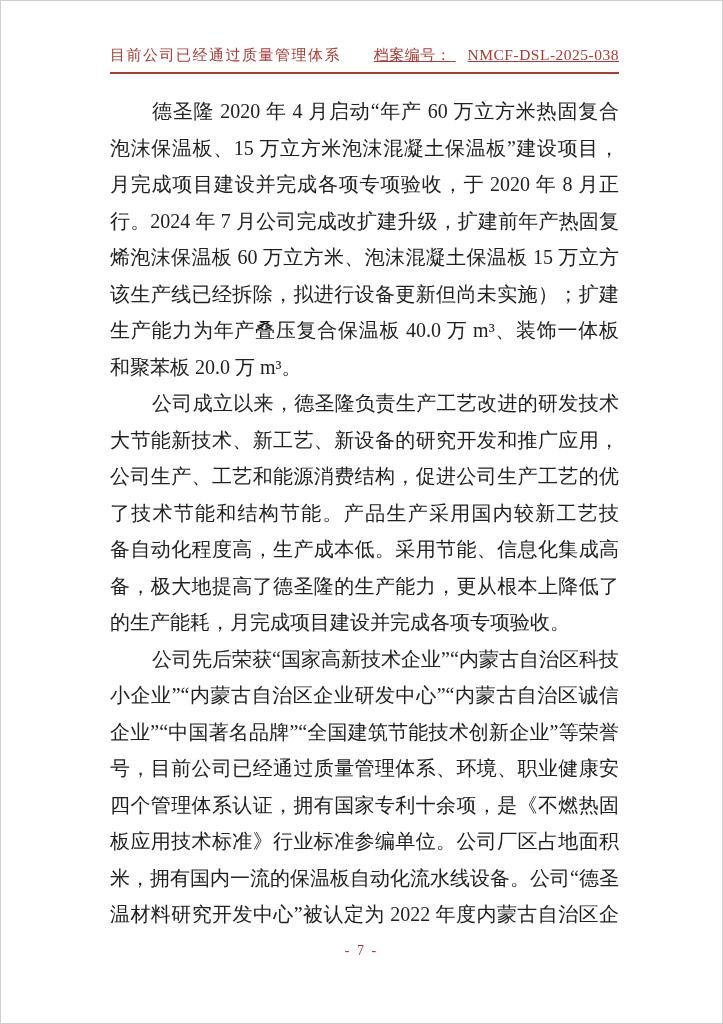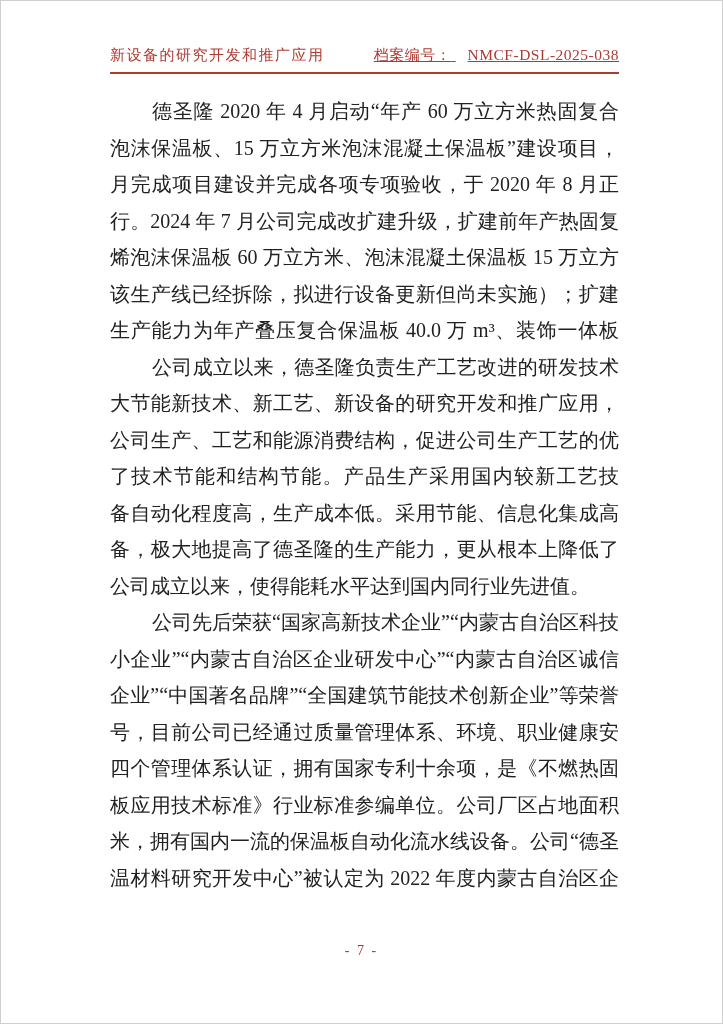"新设备的研究开发和推广应用" span.company-name { text: 新设备的研究开发和推广应用 -> 目前公司已经通过质量管理体系 }
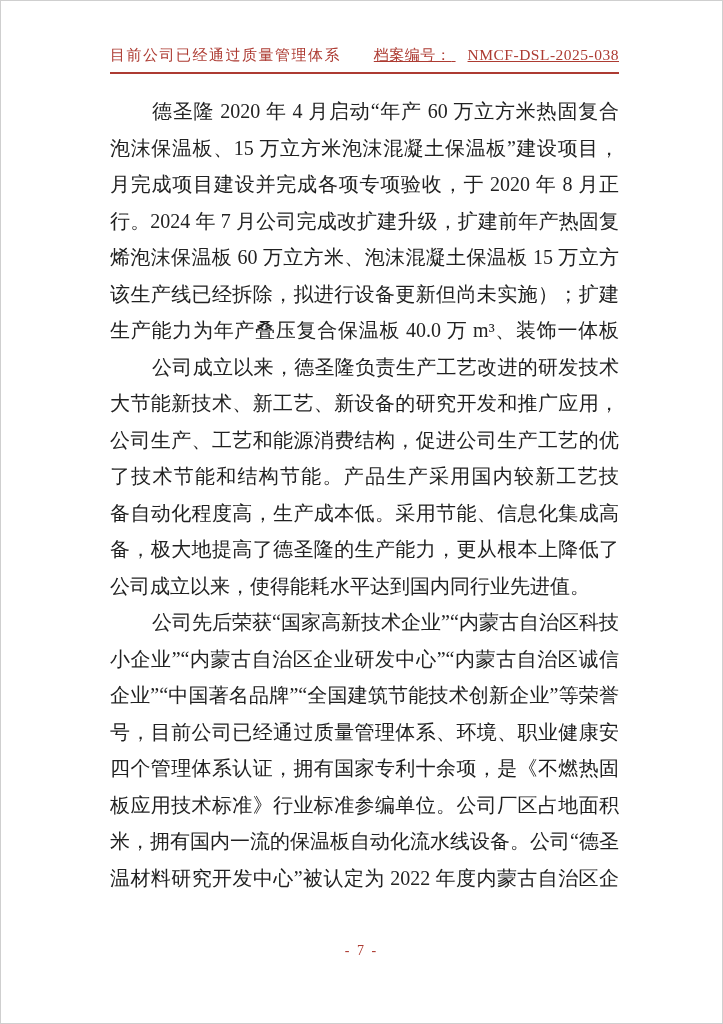"和聚苯板 20.0 万 m³。" div.line { html: none -> <div>和聚苯板 20.0 万 m³。</div> }
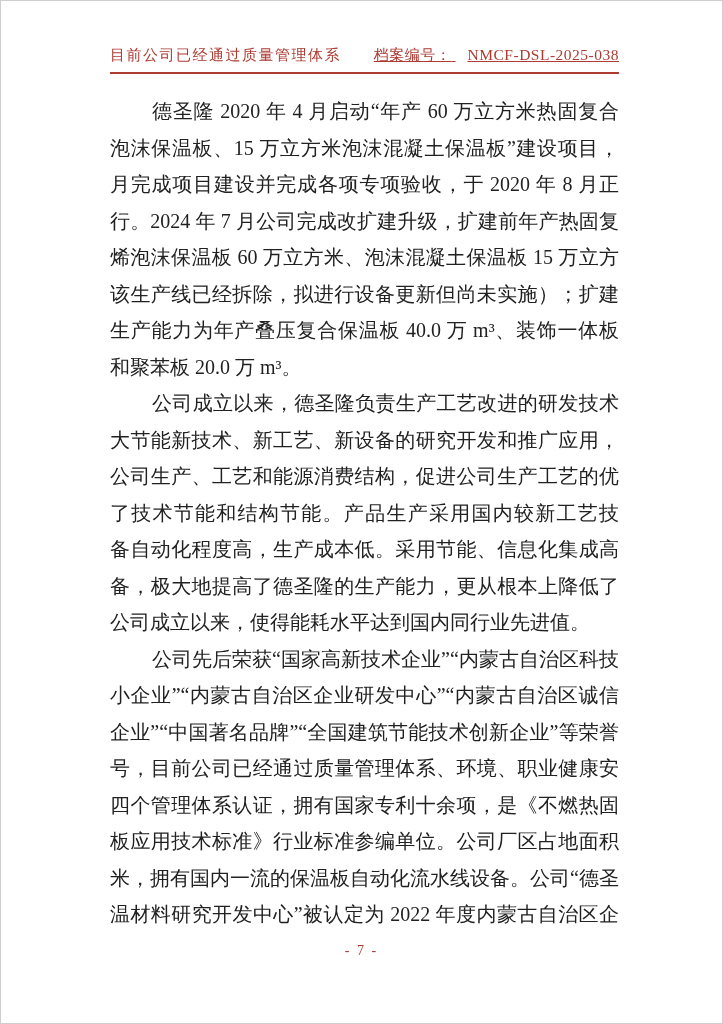"公司成立以来，使得能耗水平达到国内同行业先进值。" div.line { text: 公司成立以来，使得能耗水平达到国内同行业先进值 -> 的生产能耗，月完成项目建设并完成各项专项验收 }
